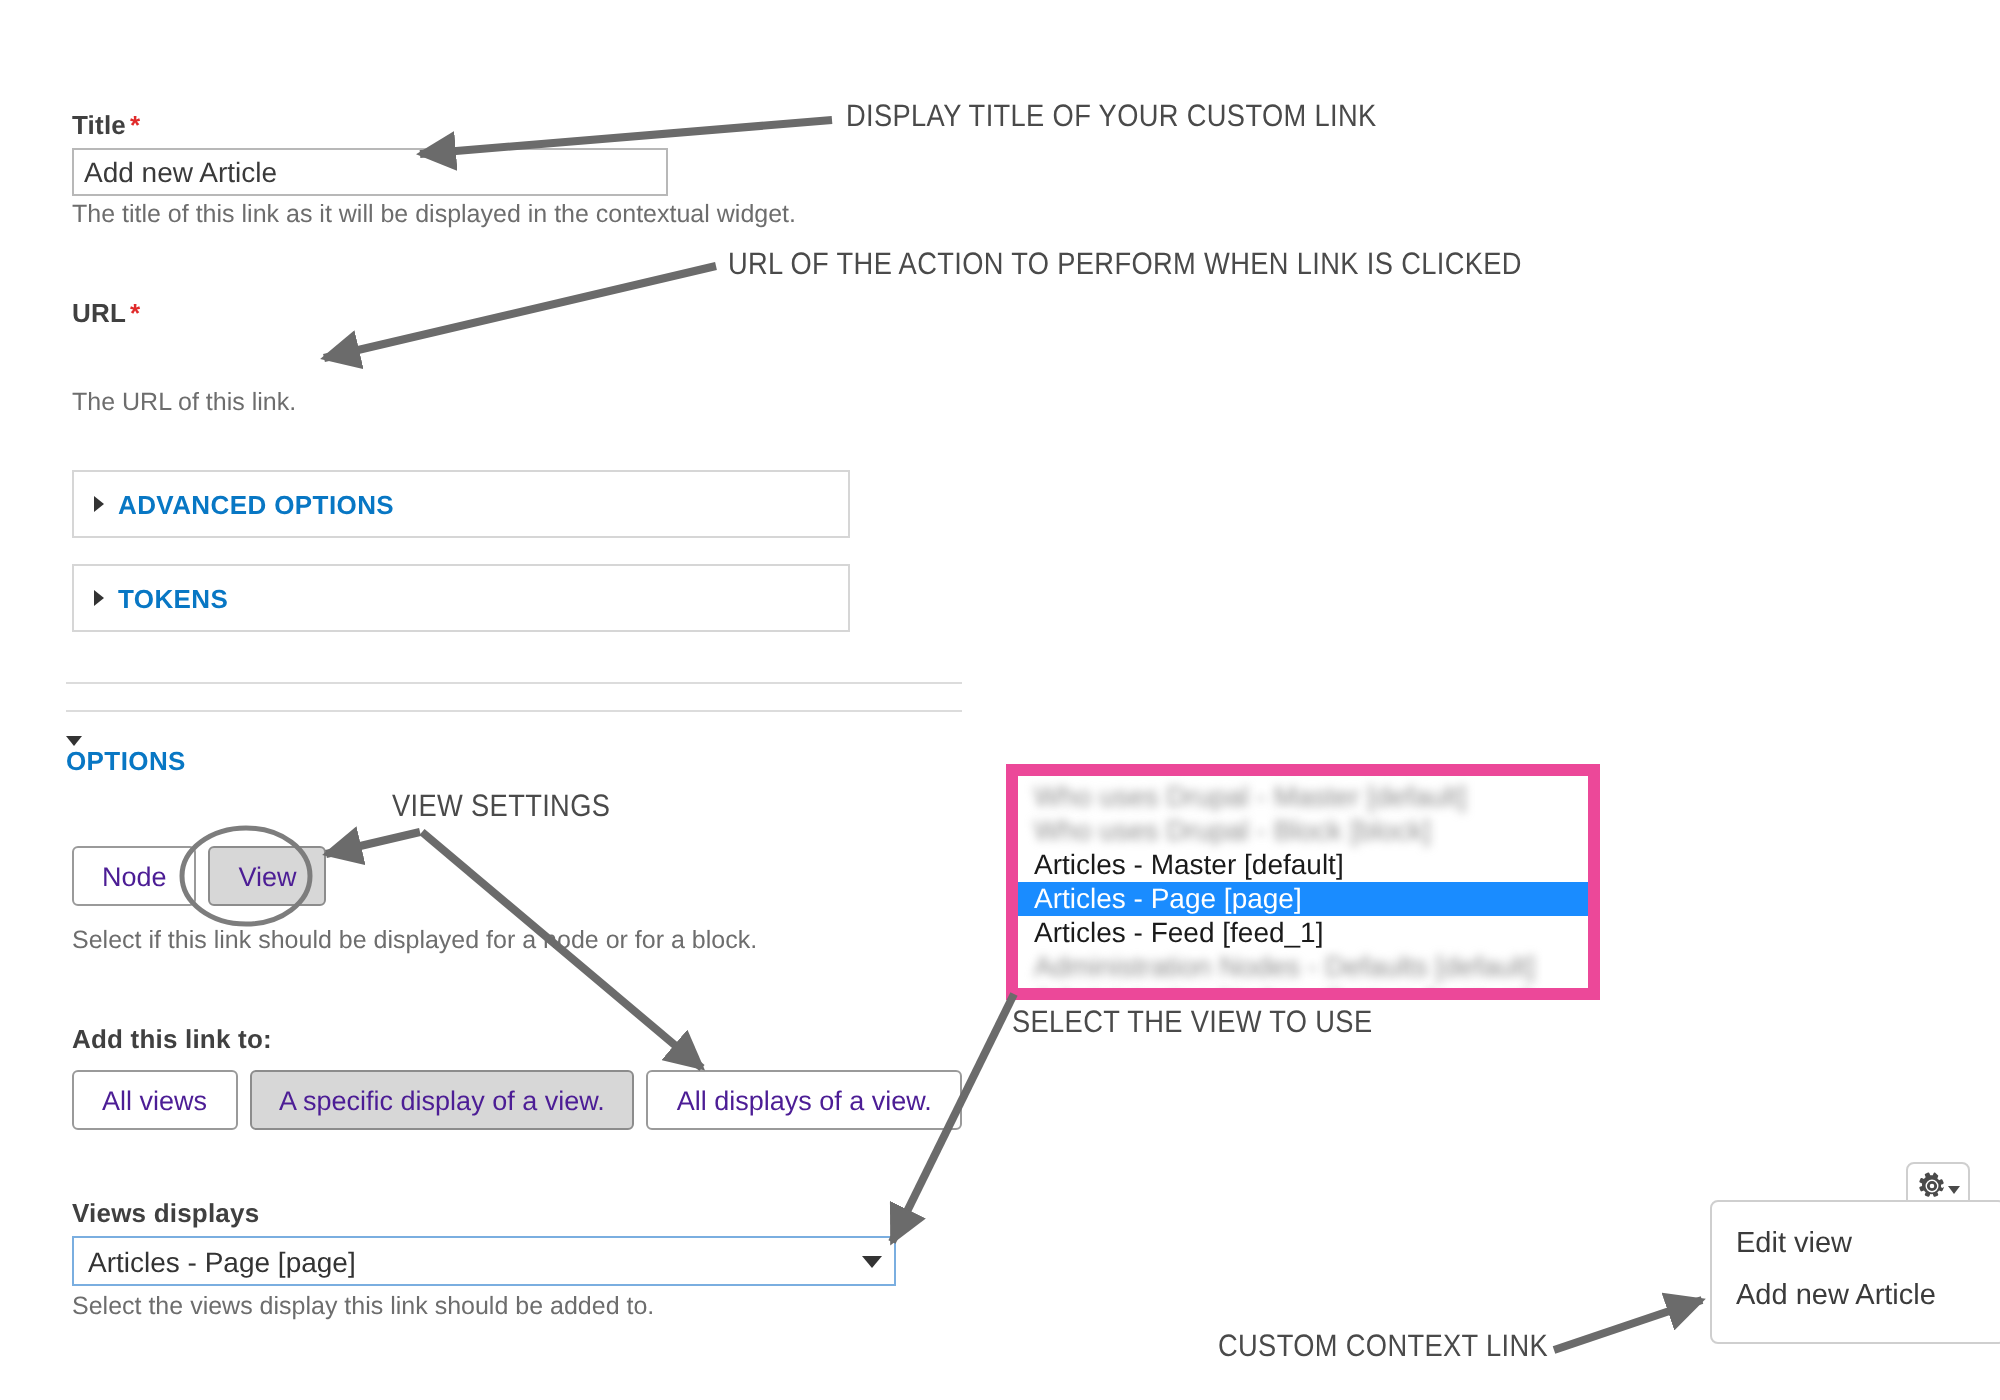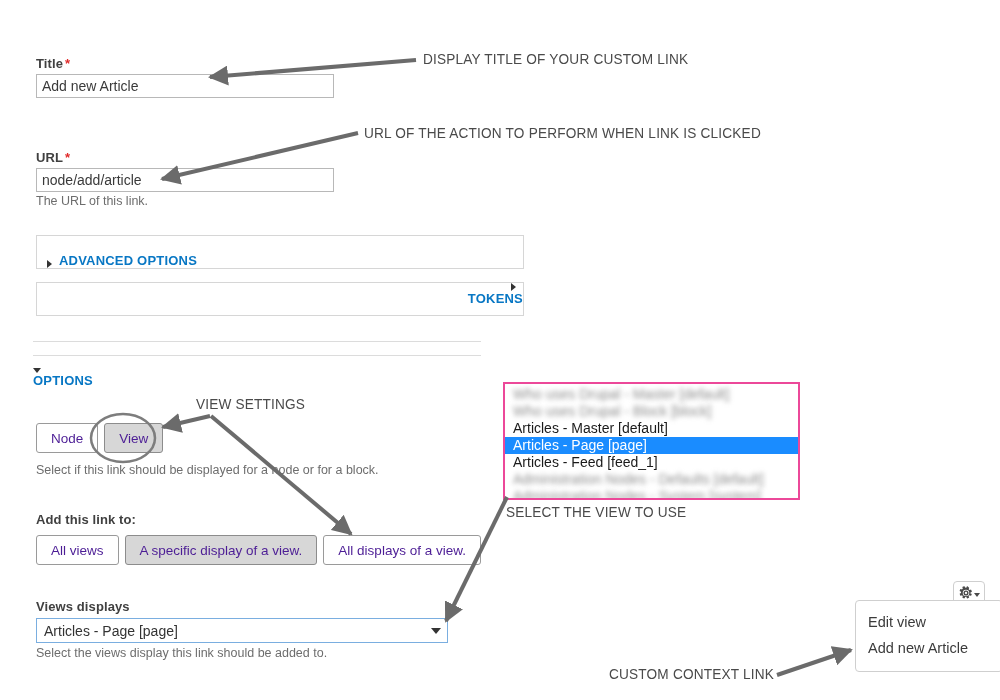"The title of this link" div.abs { html: none -> <div>The title of this link as it will be displayed in the contextual widget.</div> }
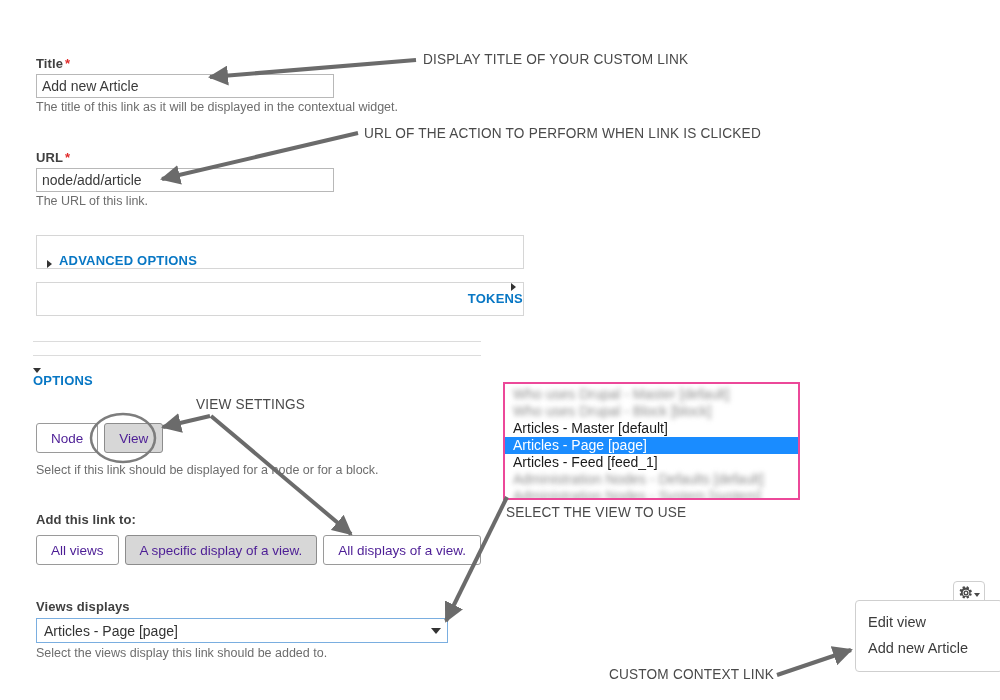"node/add/article" input.text-input { html: <input> -> none }
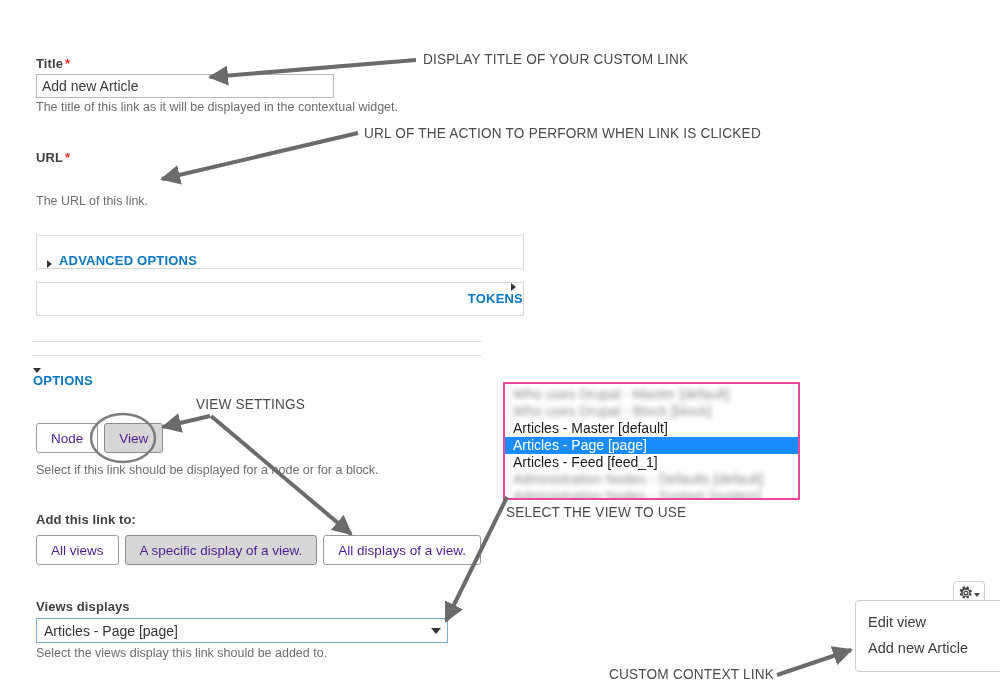"ADVANCED OPTIONS" .fieldset { align-items: flex-end -> center; width: 488px -> 389px }
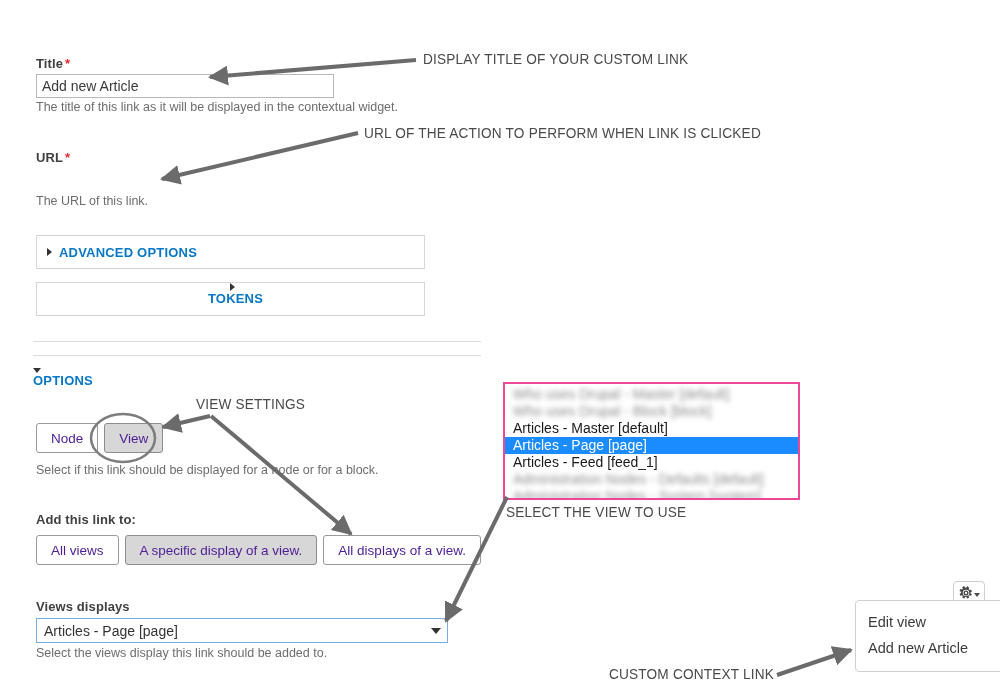"TOKENS" div.abs { flex-direction: column -> none }
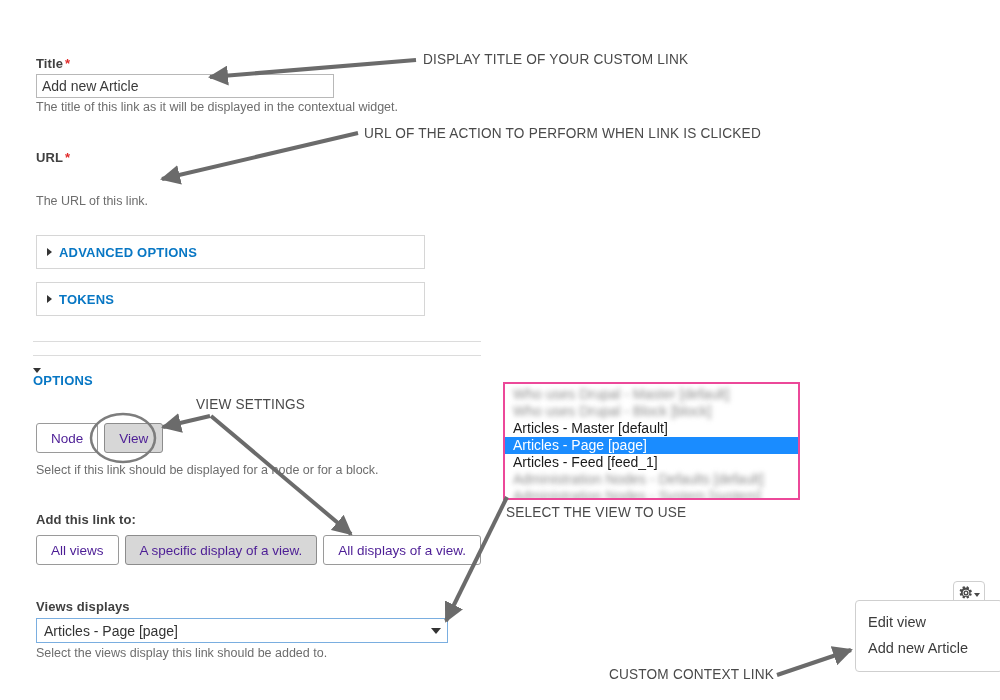"Articles - Master [default]" .dd-panel { border: 2px solid #ec4899 -> 6px solid #ec4899 }
